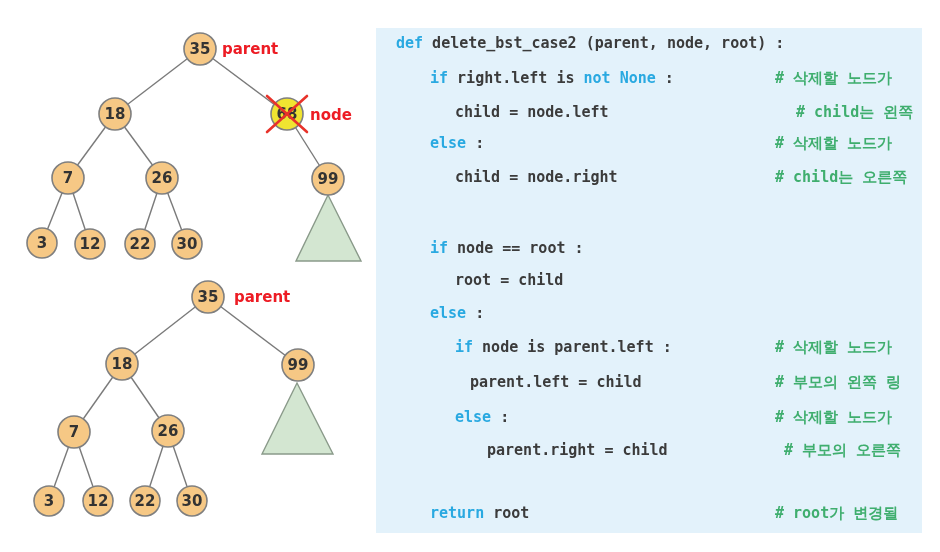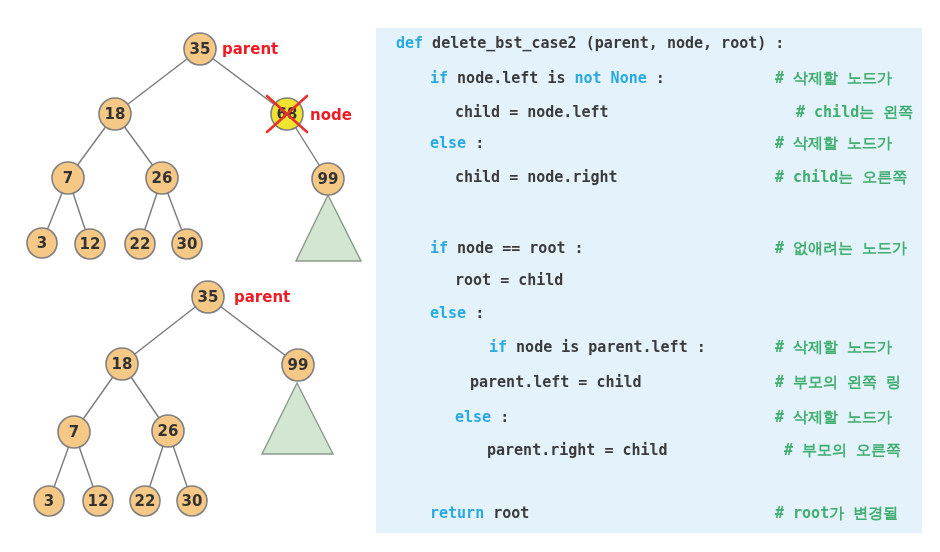"node.left is" span.tx { text: node.left -> right.left }
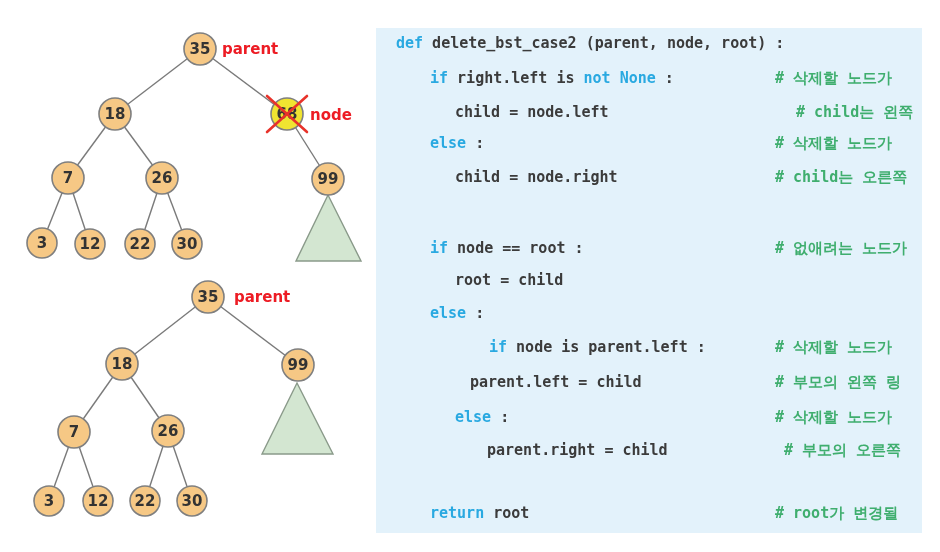"# 없애려는 노드가" span.comment { html: <span># 없애려는 노드가</span> -> none }
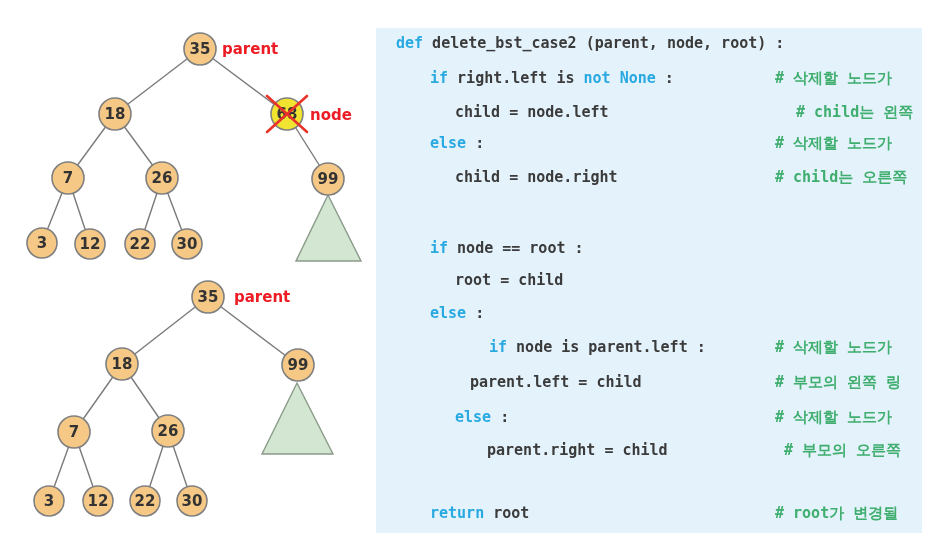"if node is parent.left :" span.code-text { margin-left: 34px -> none }
